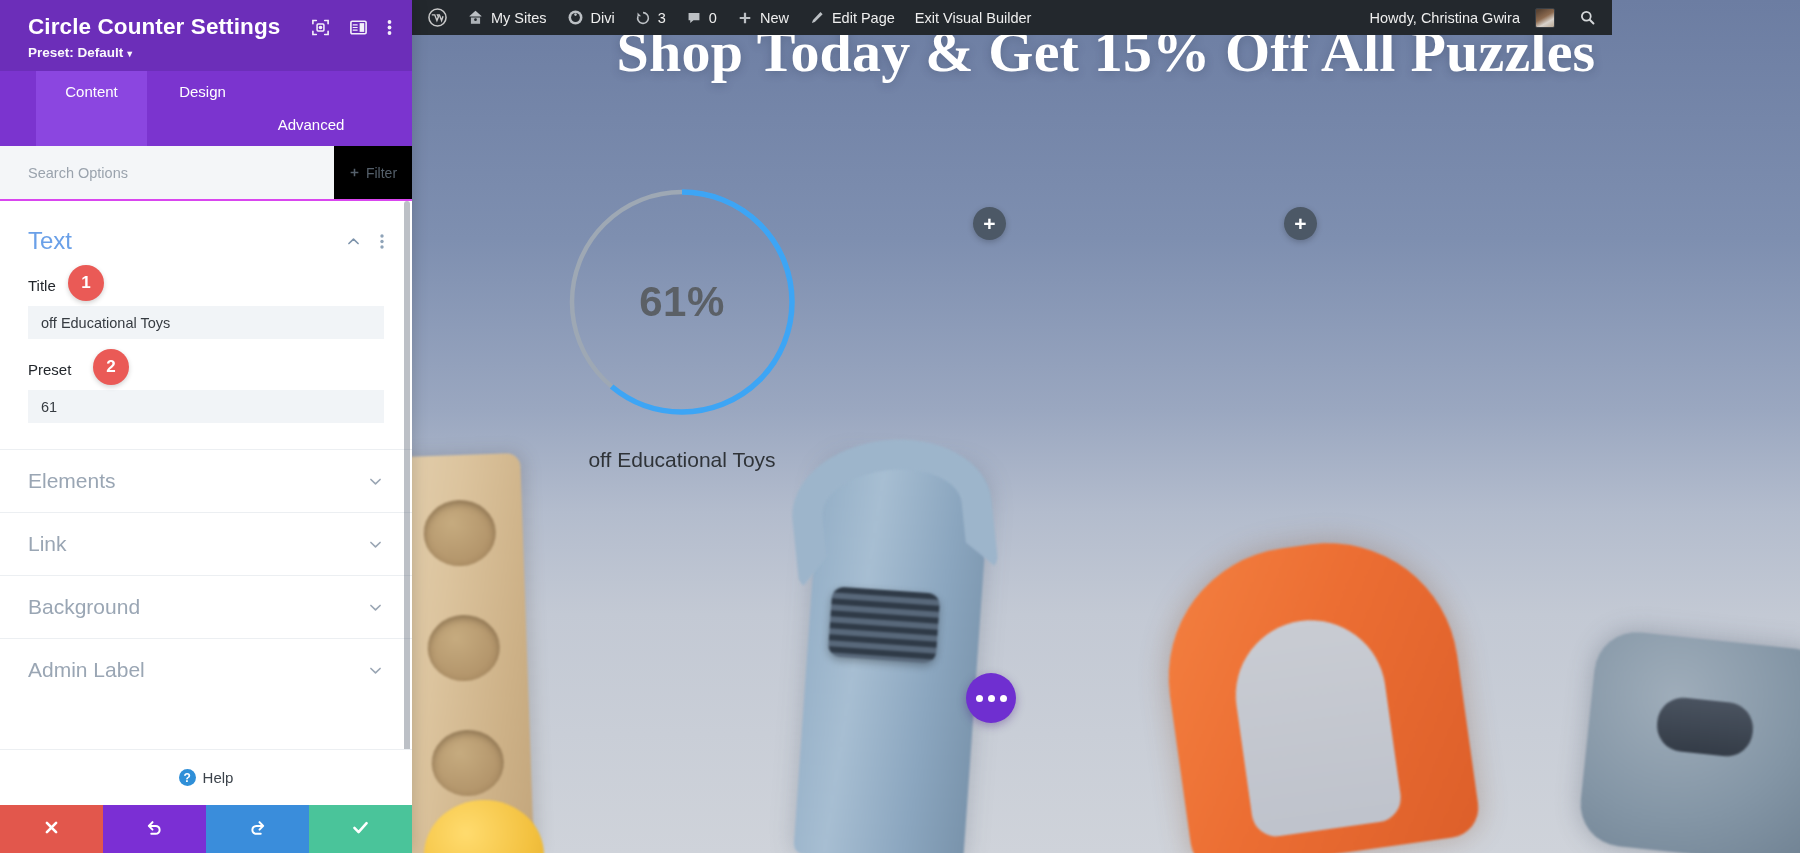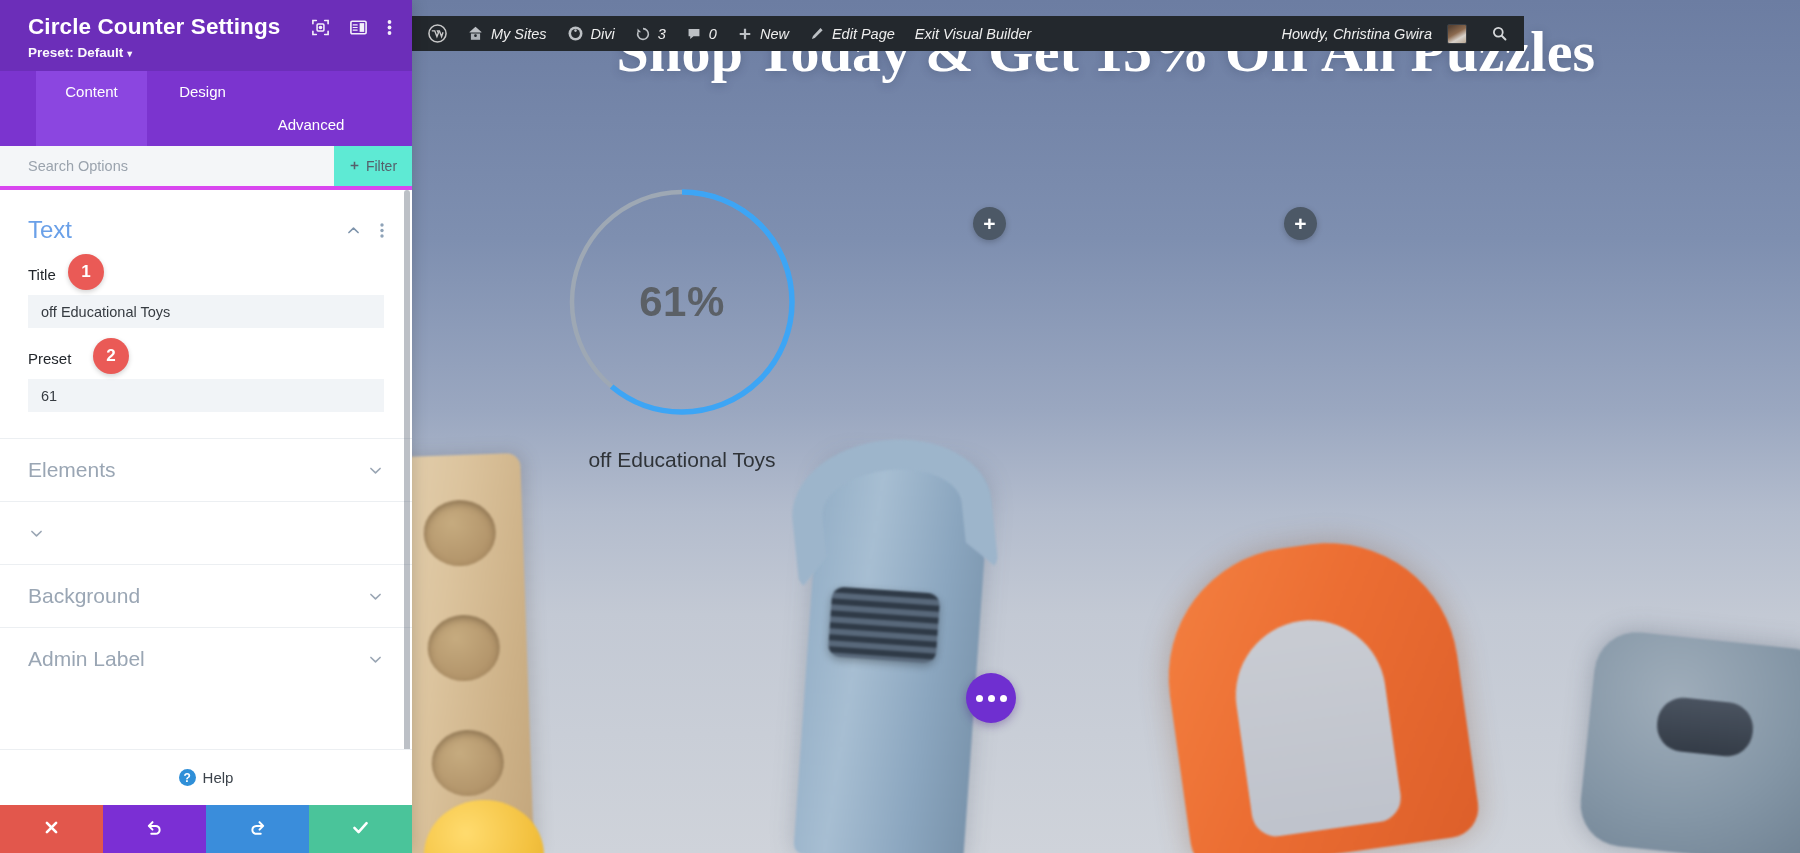"My Sites" #wpbar { font-style: italic -> none; top: 16px -> 0; width: 1112px -> 1200px }
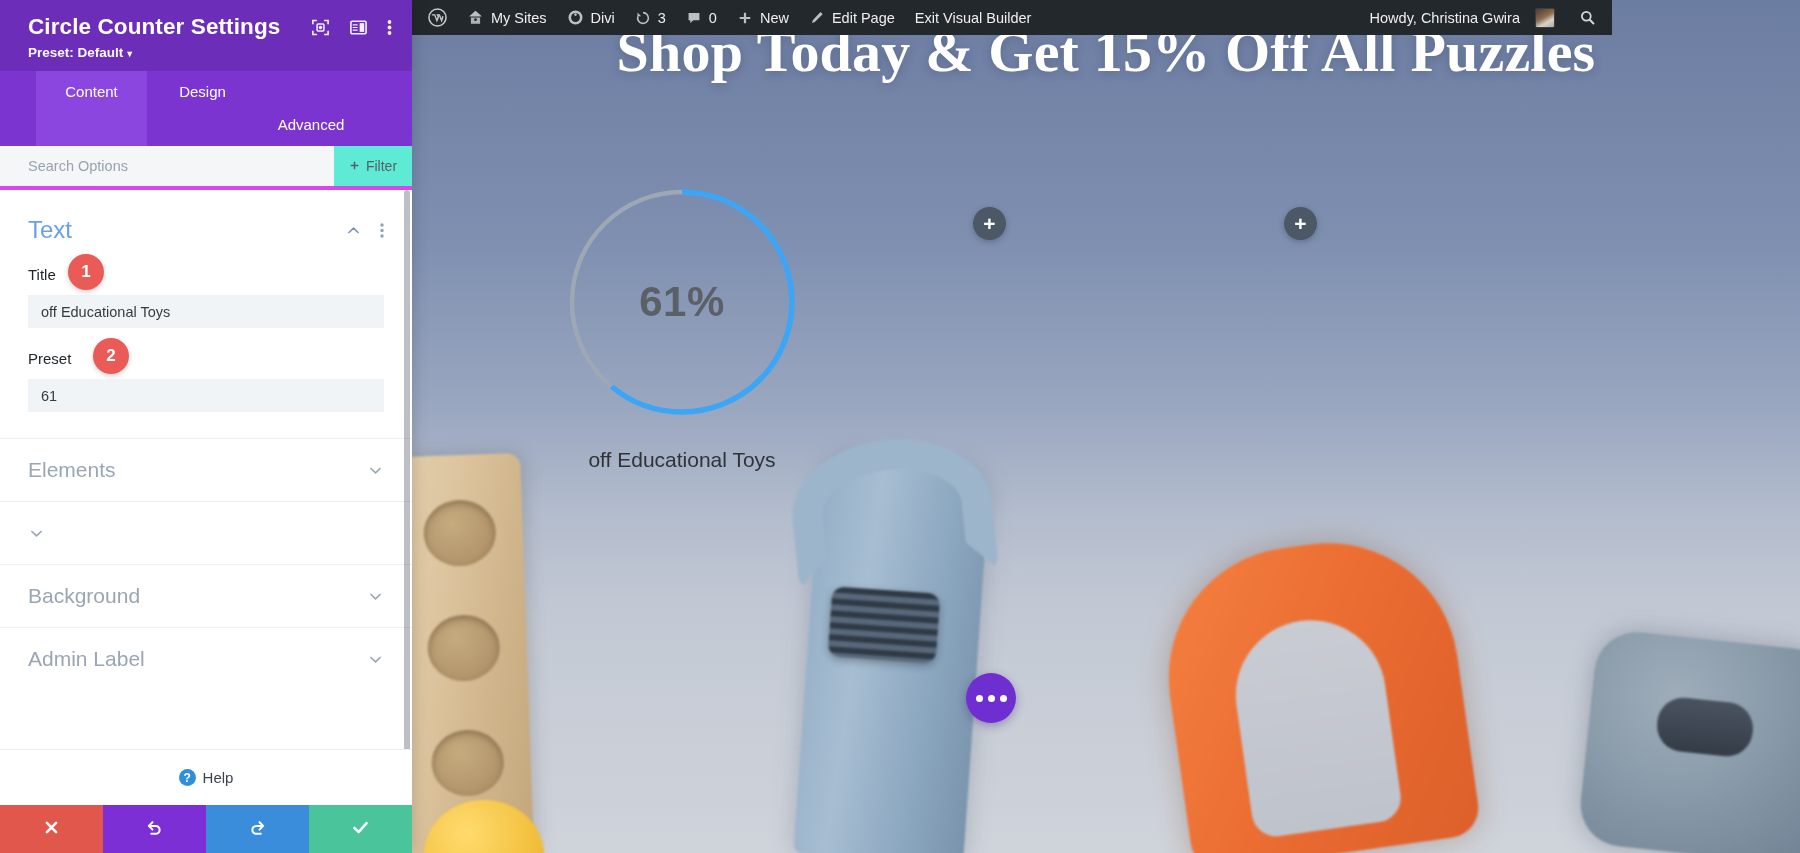"Search Options" #psearchrow { border-bottom: 4px solid #d946ef -> 2px solid #d946ef; height: 44px -> 55px }
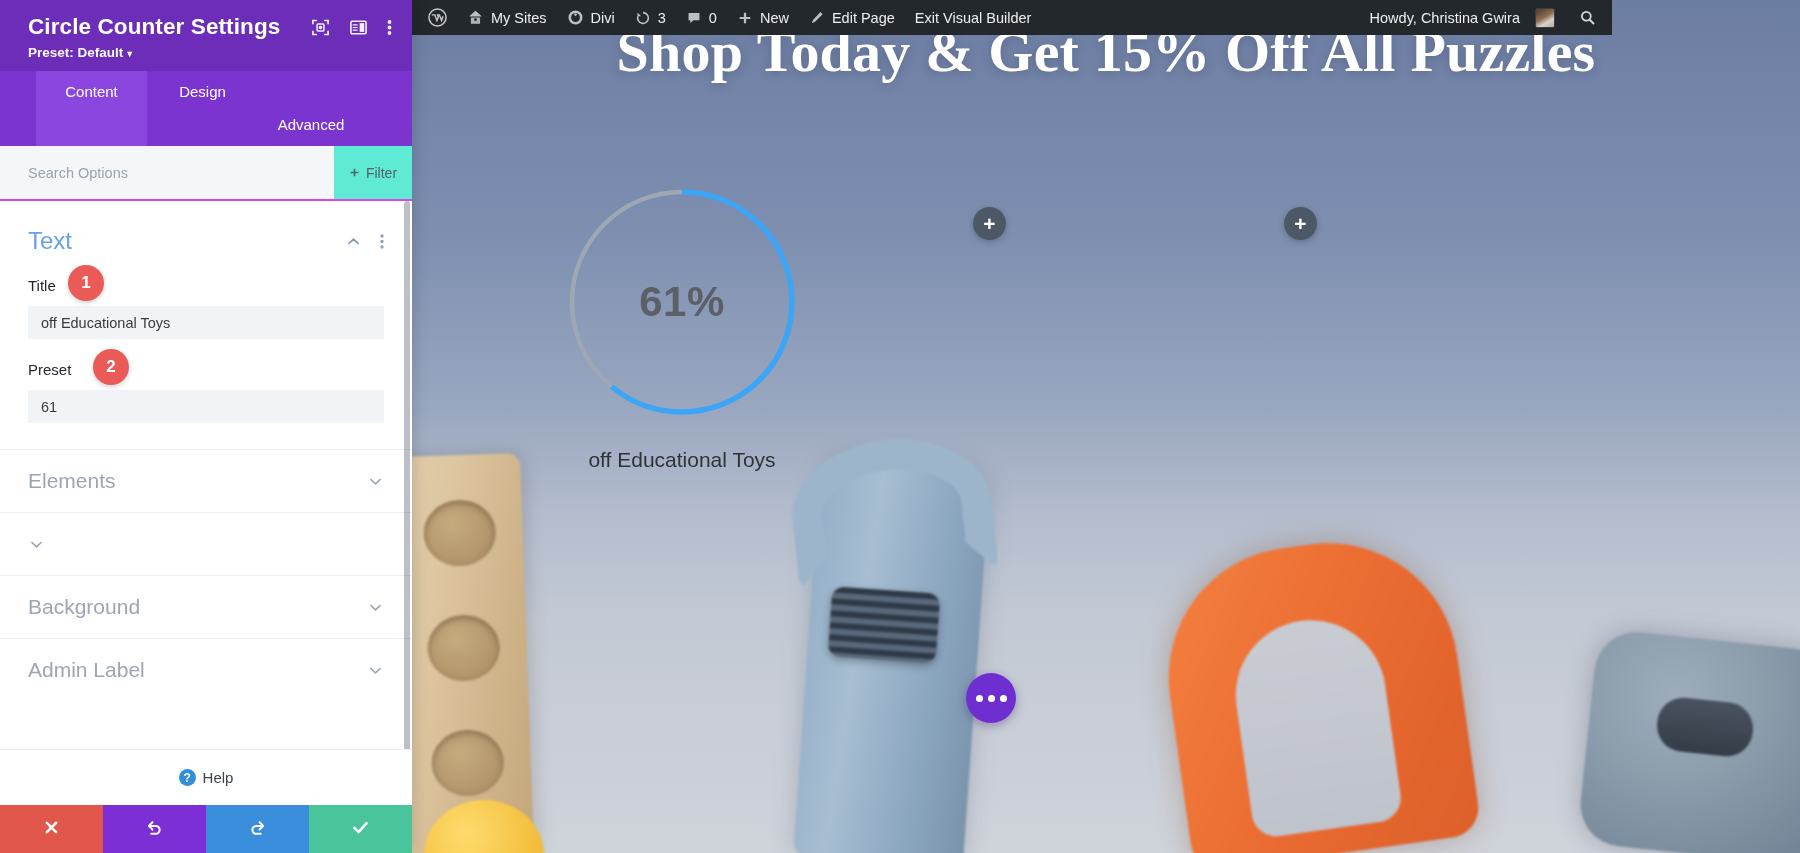"Filter" #pfilter { background: #5eead4 -> #000000 }
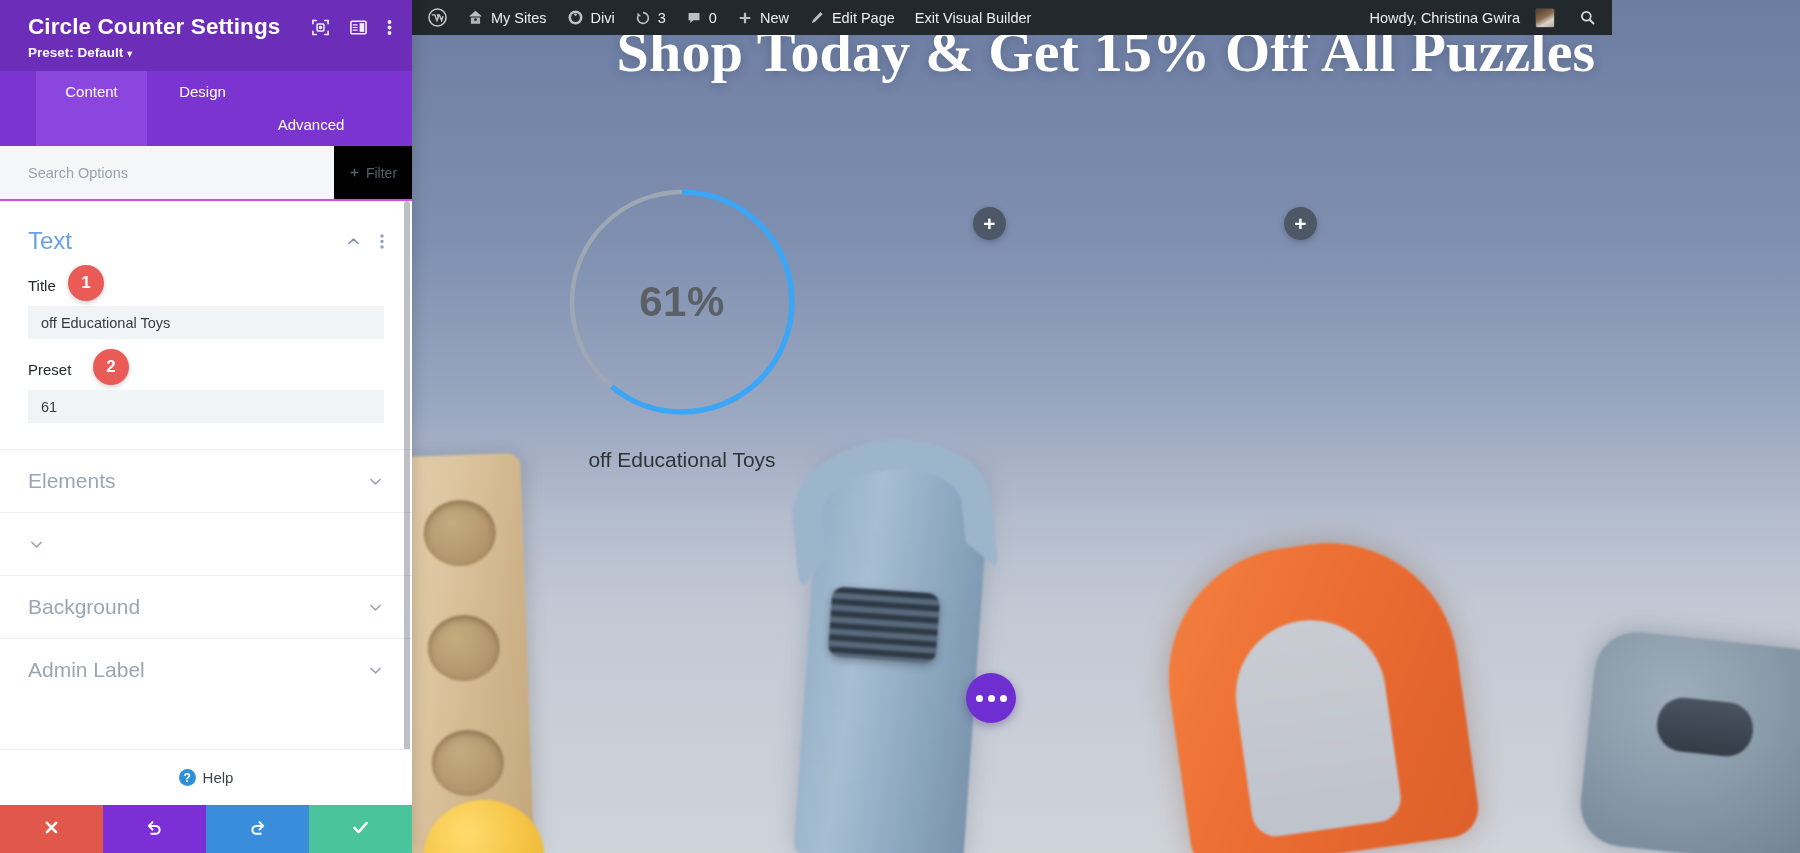"Link" div.grp-title-closed { html: none -> <div>Link</div> }
